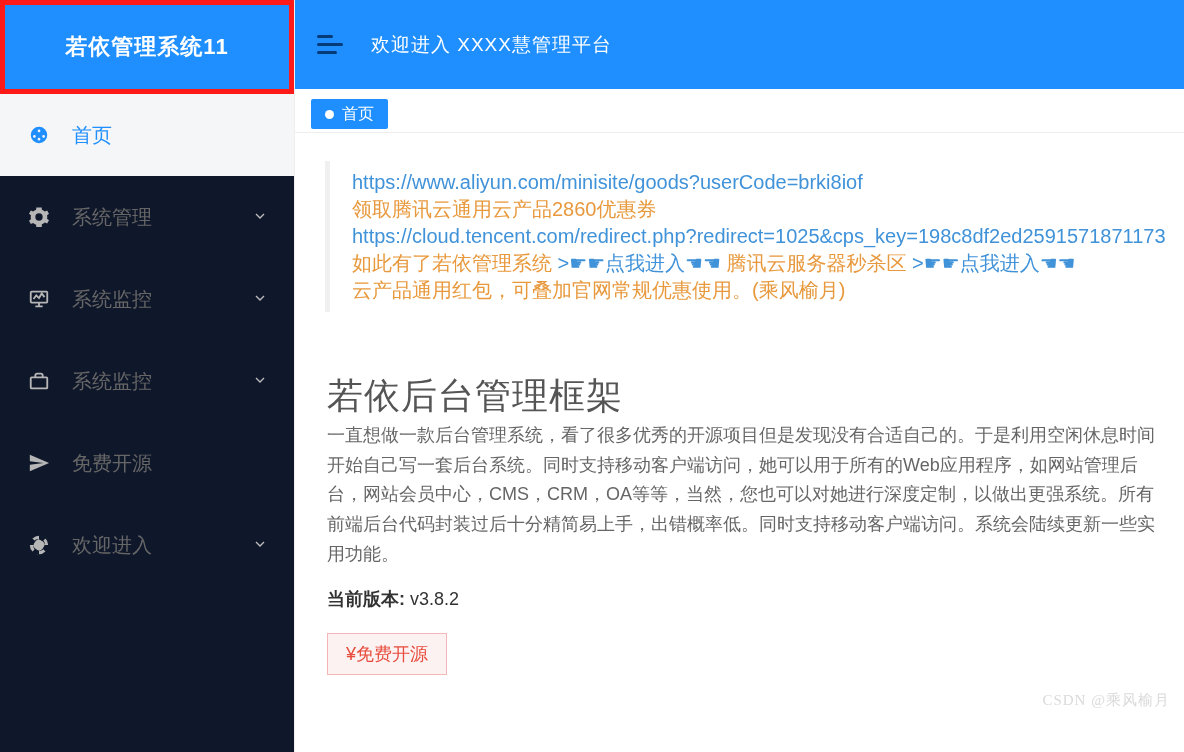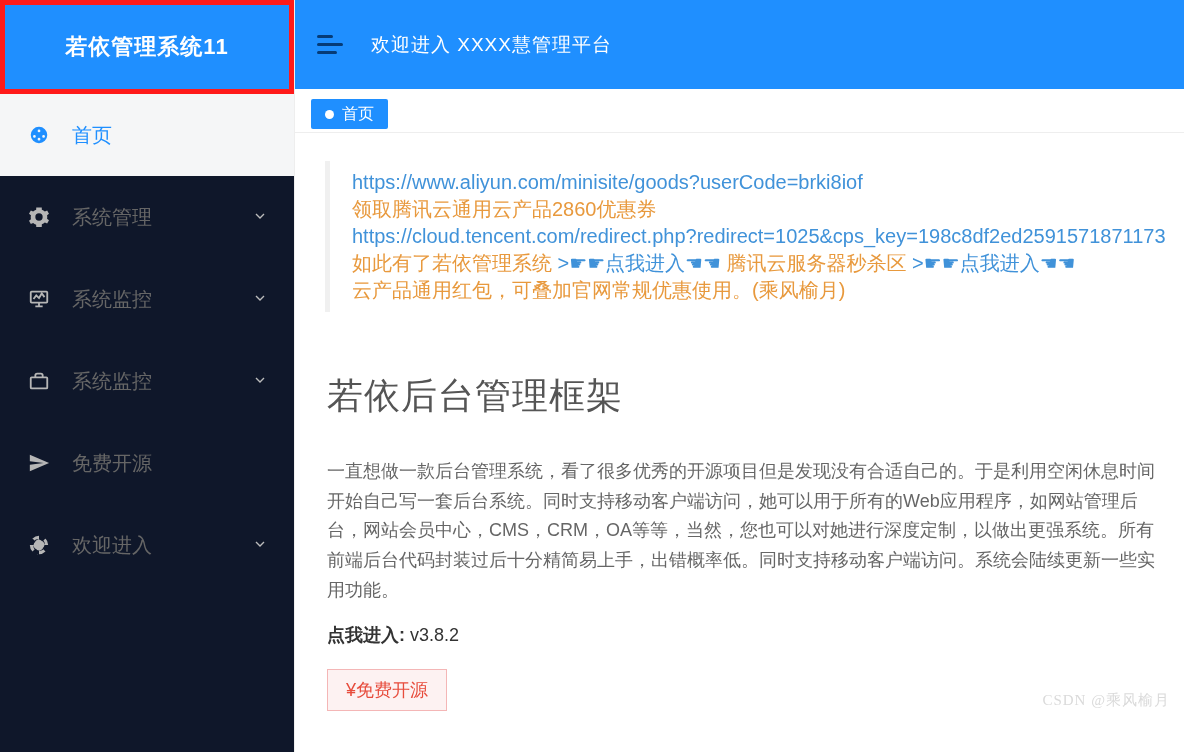"若依后台管理框架" .article h1 { margin-bottom: 36px -> none }
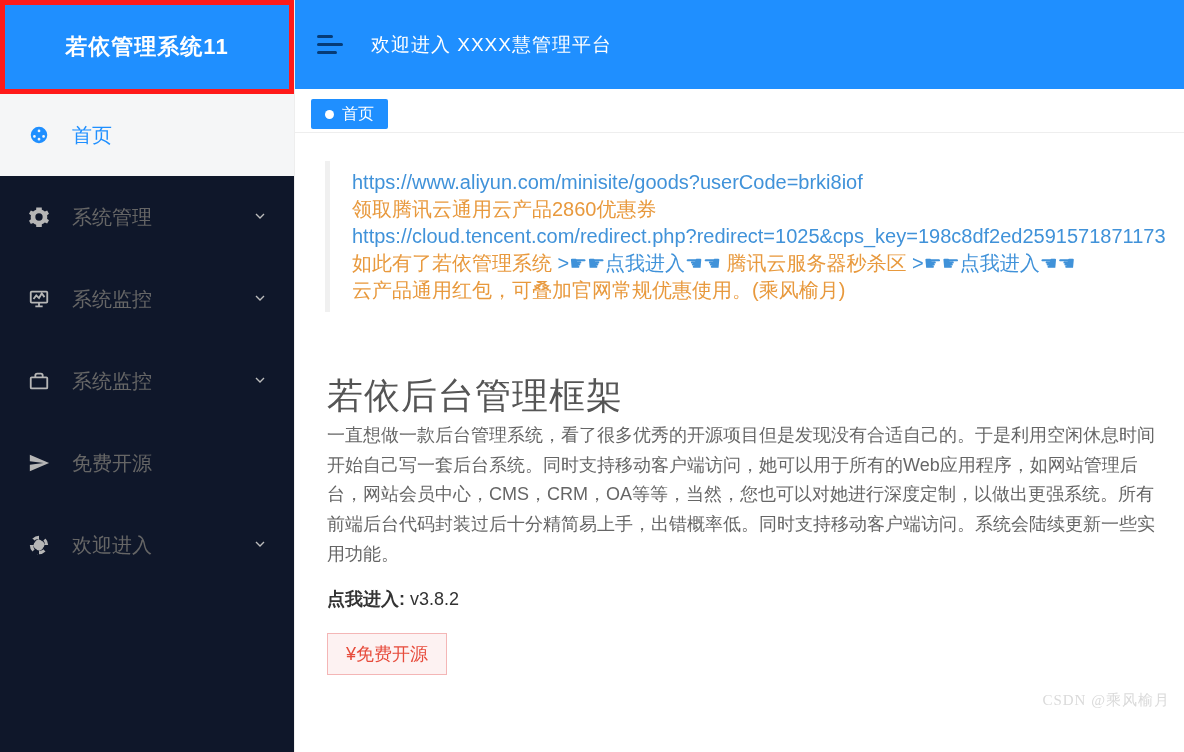"点我进入:" b { text: 点我进入 -> 当前版本 }
